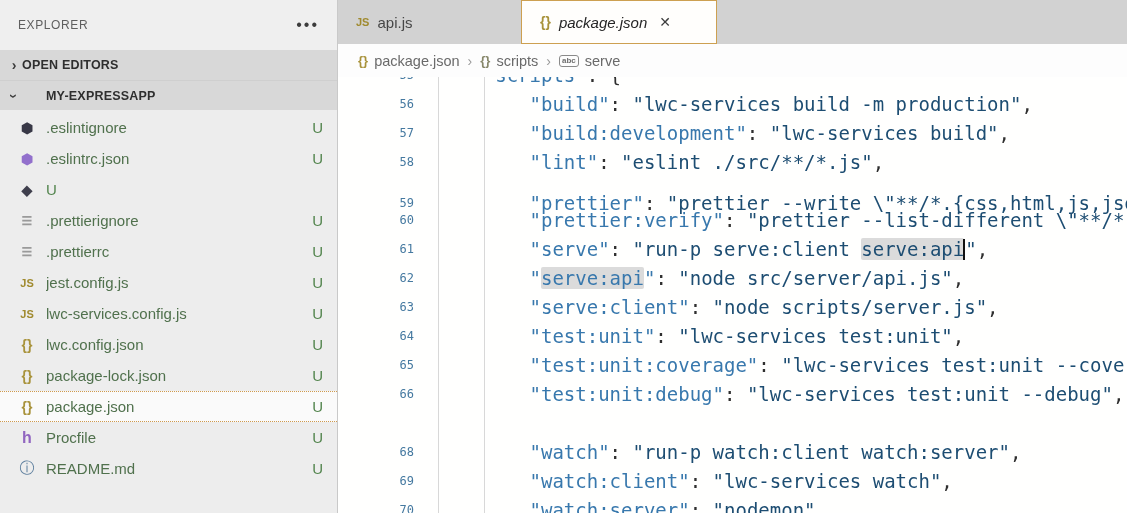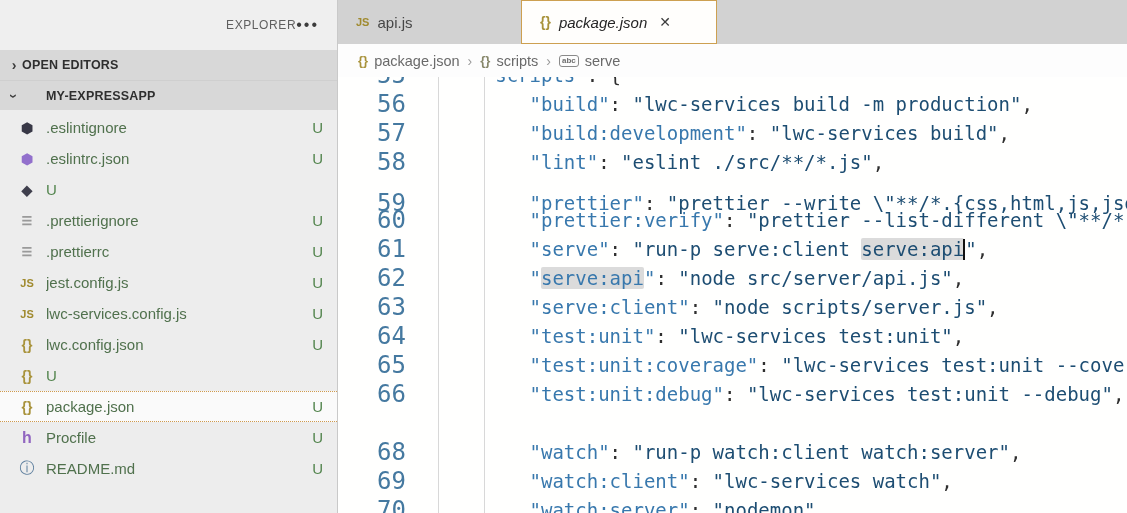"EXPLORER" .sb-header { justify-content: flex-end -> space-between }
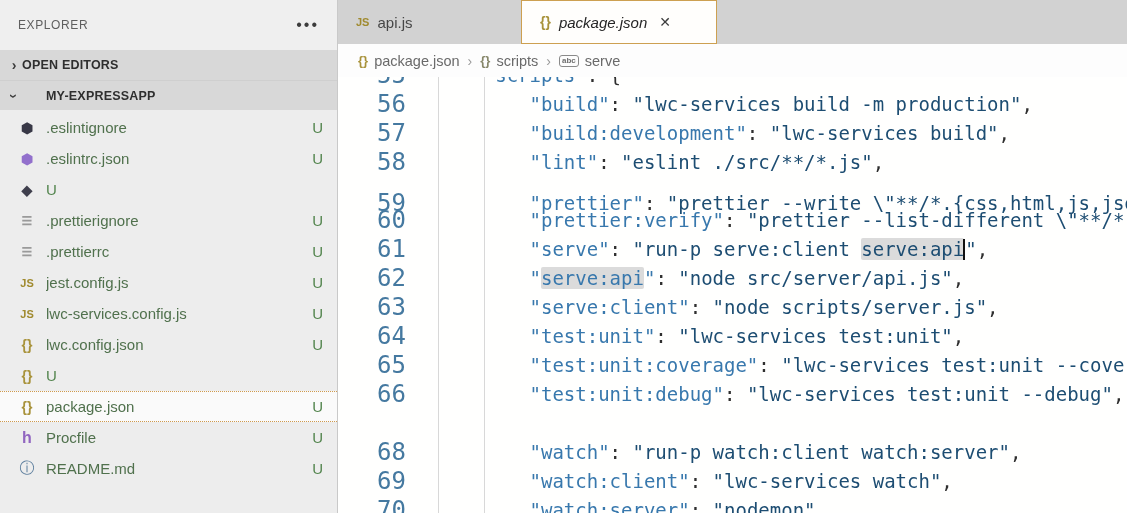"56" .num { font-size: 24px -> 12px; left: 0 -> 8px }
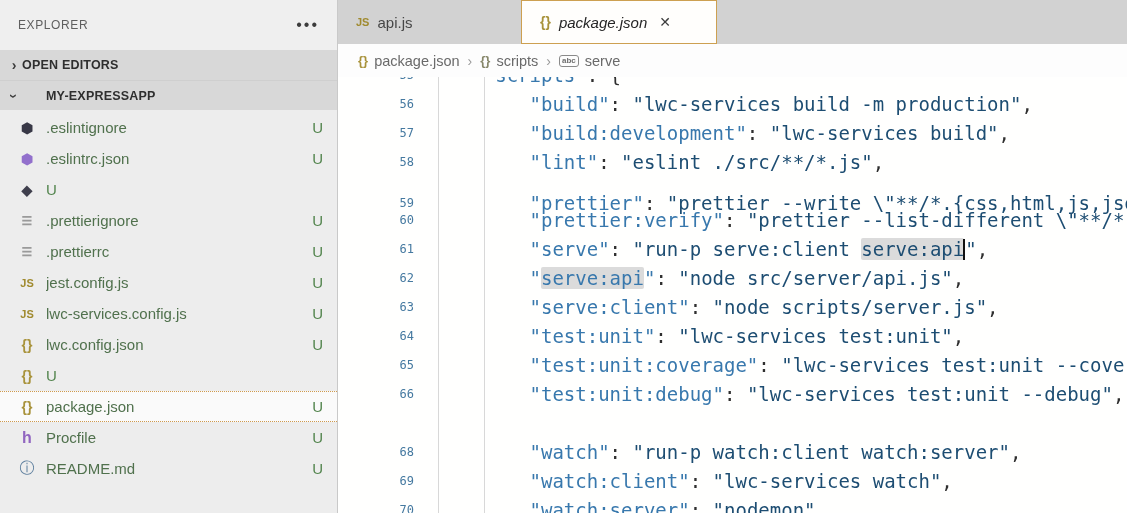"package-lock.json" span.file-name { html: none -> <span>package-lock.json</span> }
